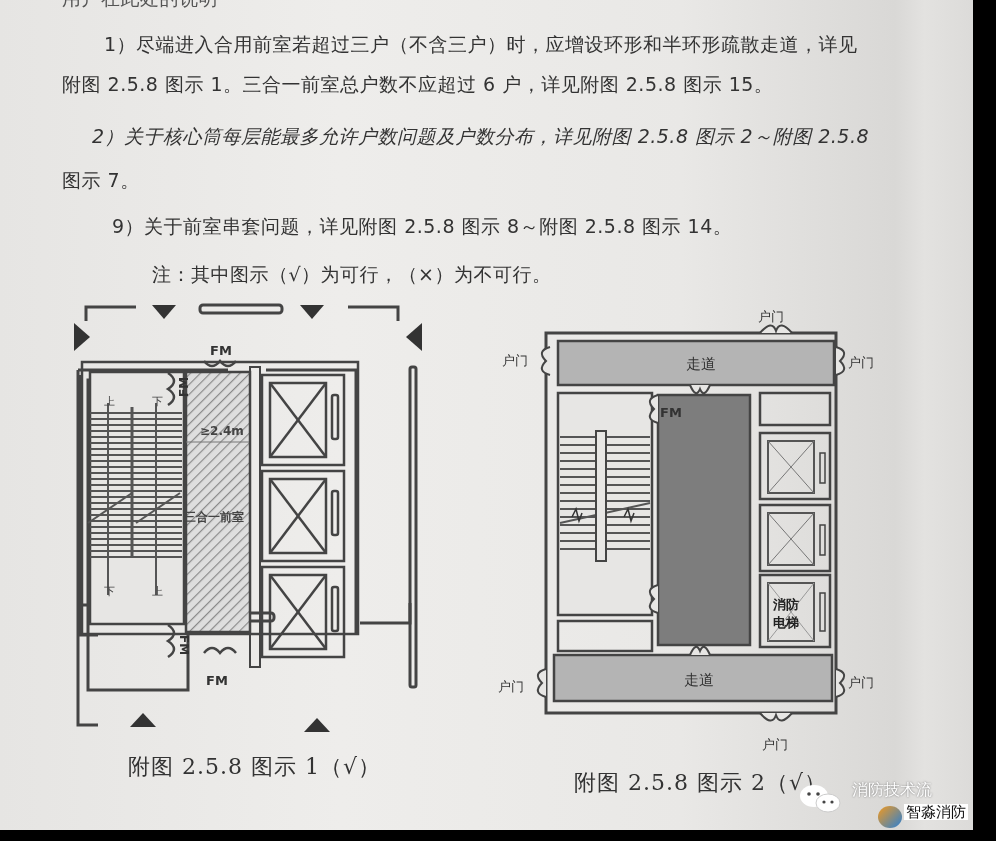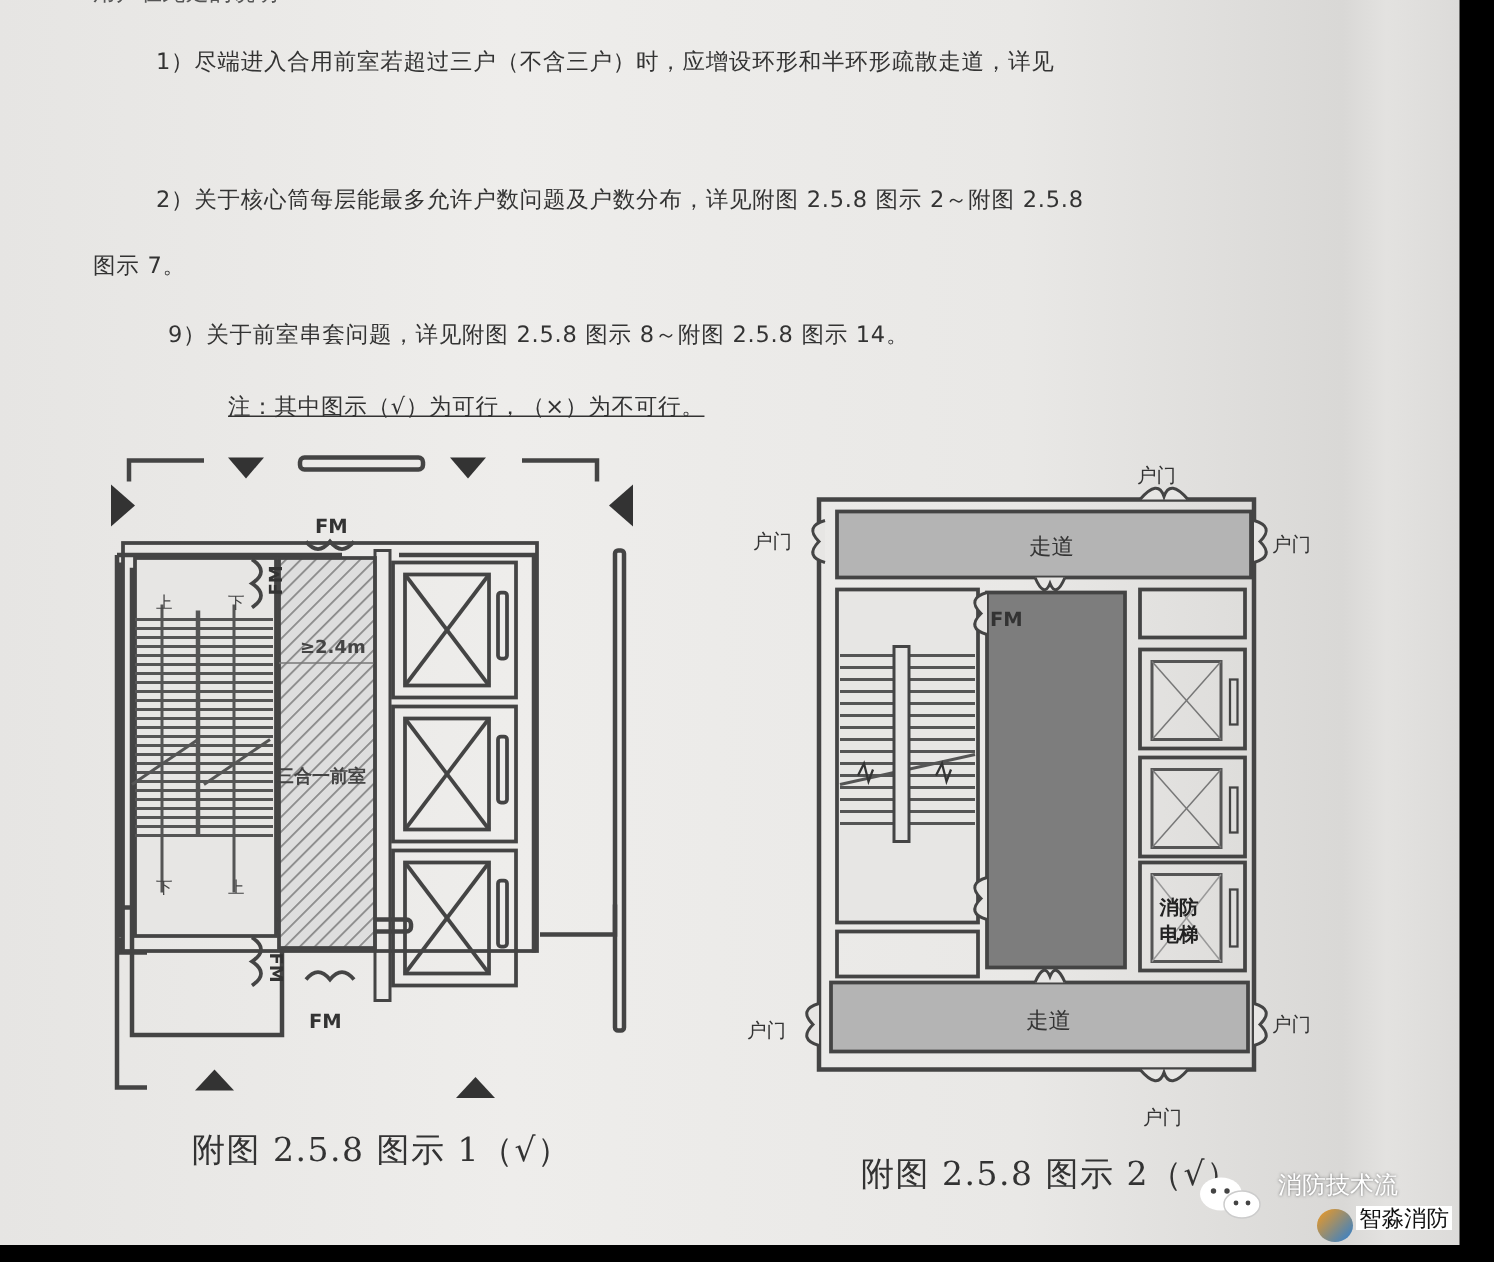"1）尽端进入合用前室若超过三户（不含三户）时，应增设环形和半环形疏散走道，详见" .t { font-size: 15px -> 19px }
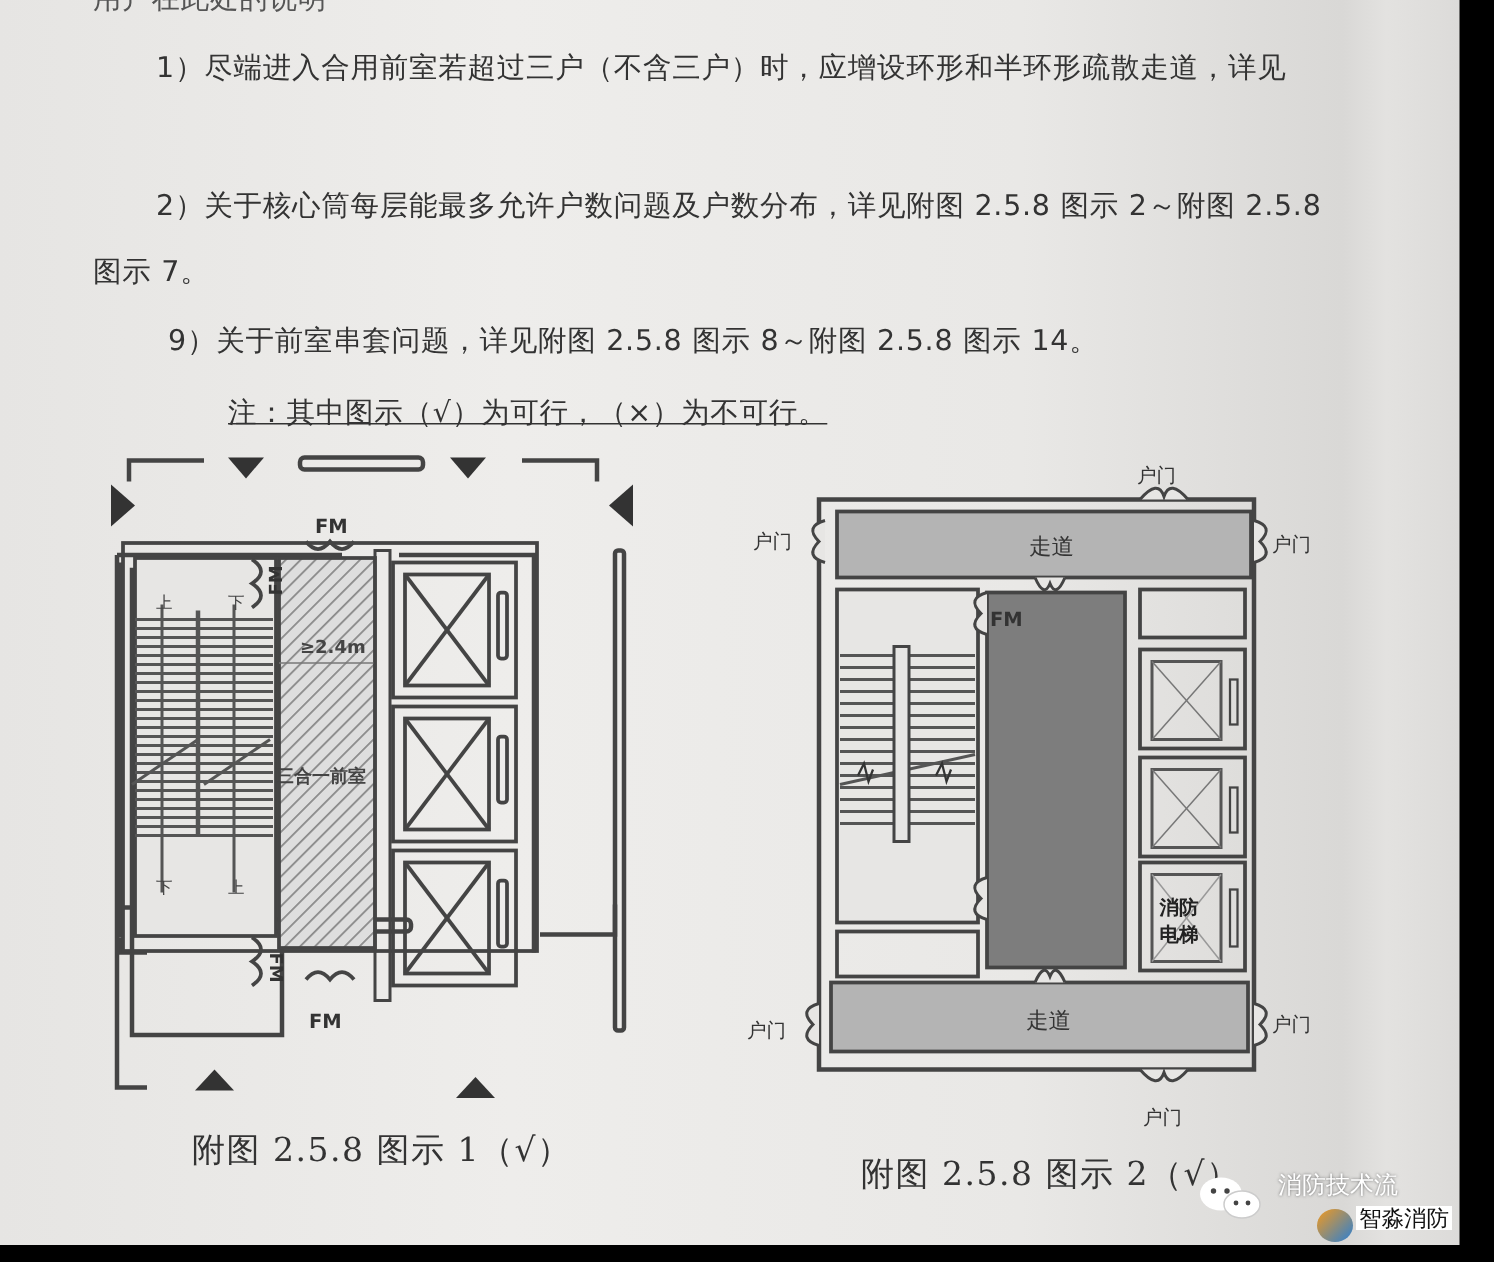"附图 2.5.8 图示 1。三合一前室总户数不应超过 6" div.t { html: none -> <div>附图 2.5.8 图示 1。三合一前室总户数不应超过 6 户，详见附图 2.5.8 图示 15。</div> }
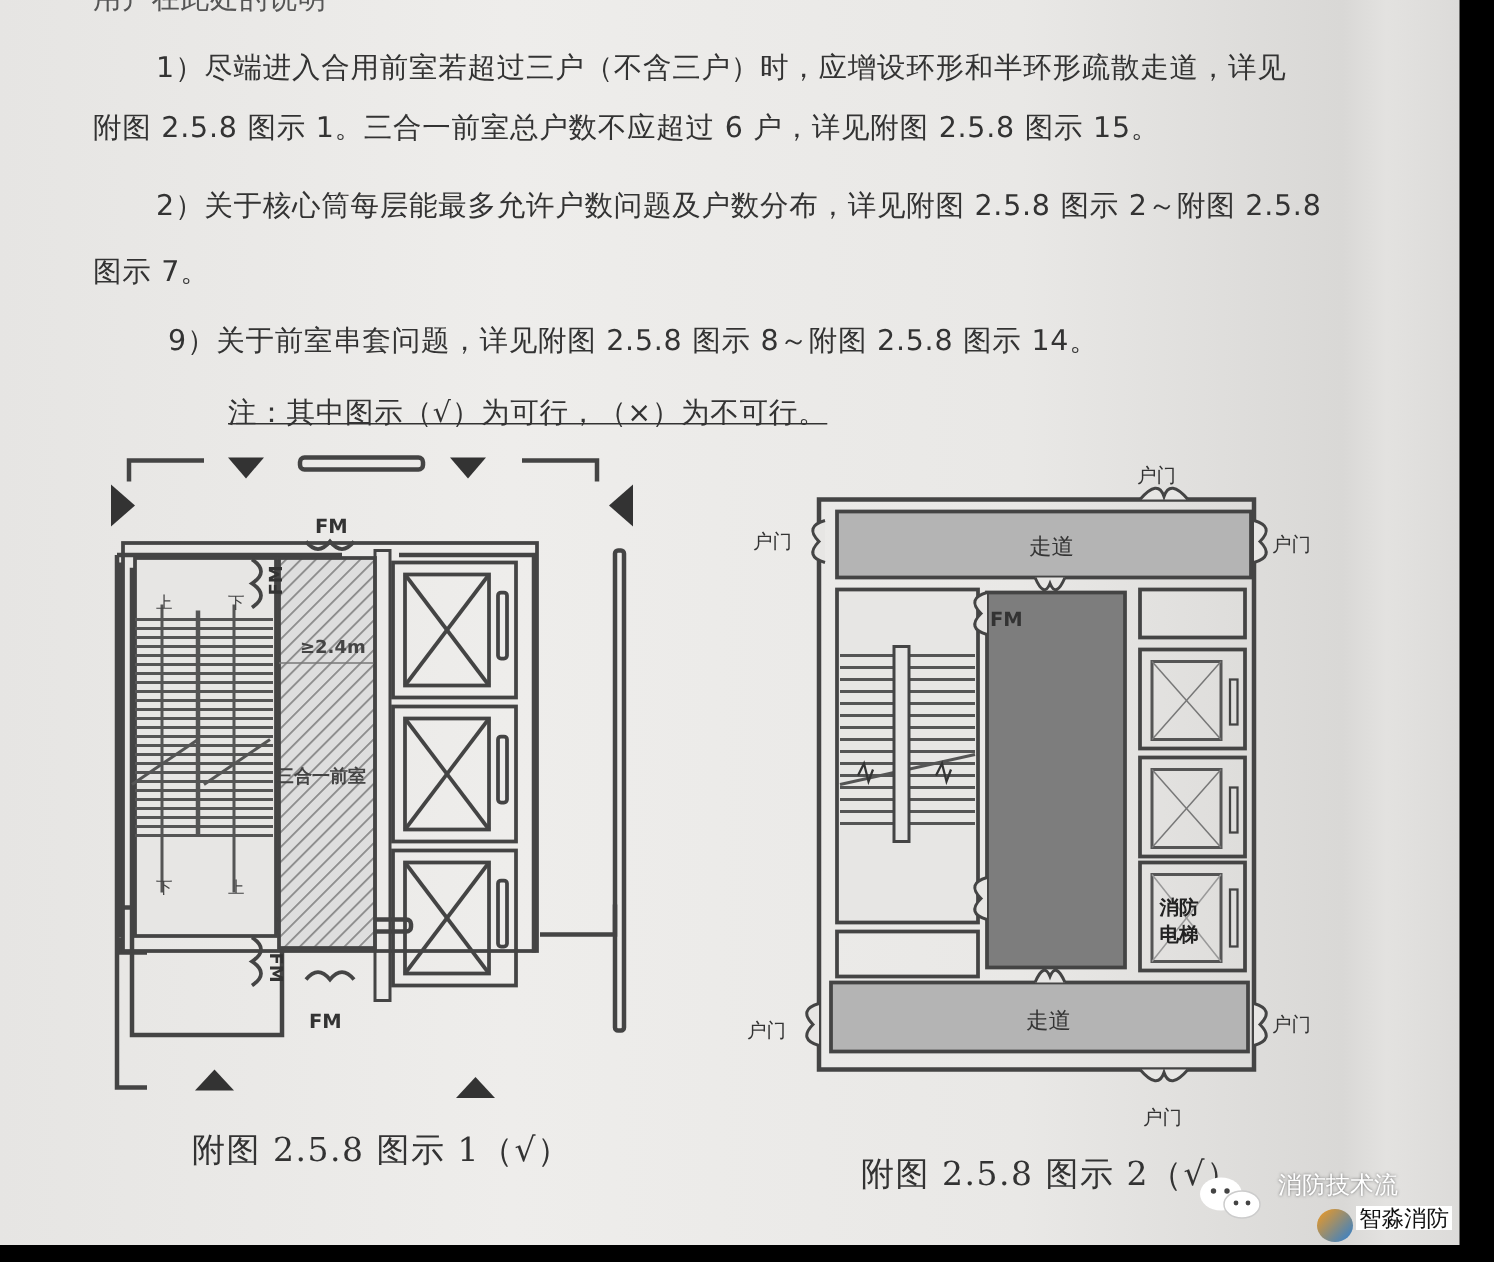"2）关于核心筒每层能最多允许户数问题及户数分布，详见附图 2.5.8 图示" div.t { font-style: none -> italic; left: 104px -> 92px }
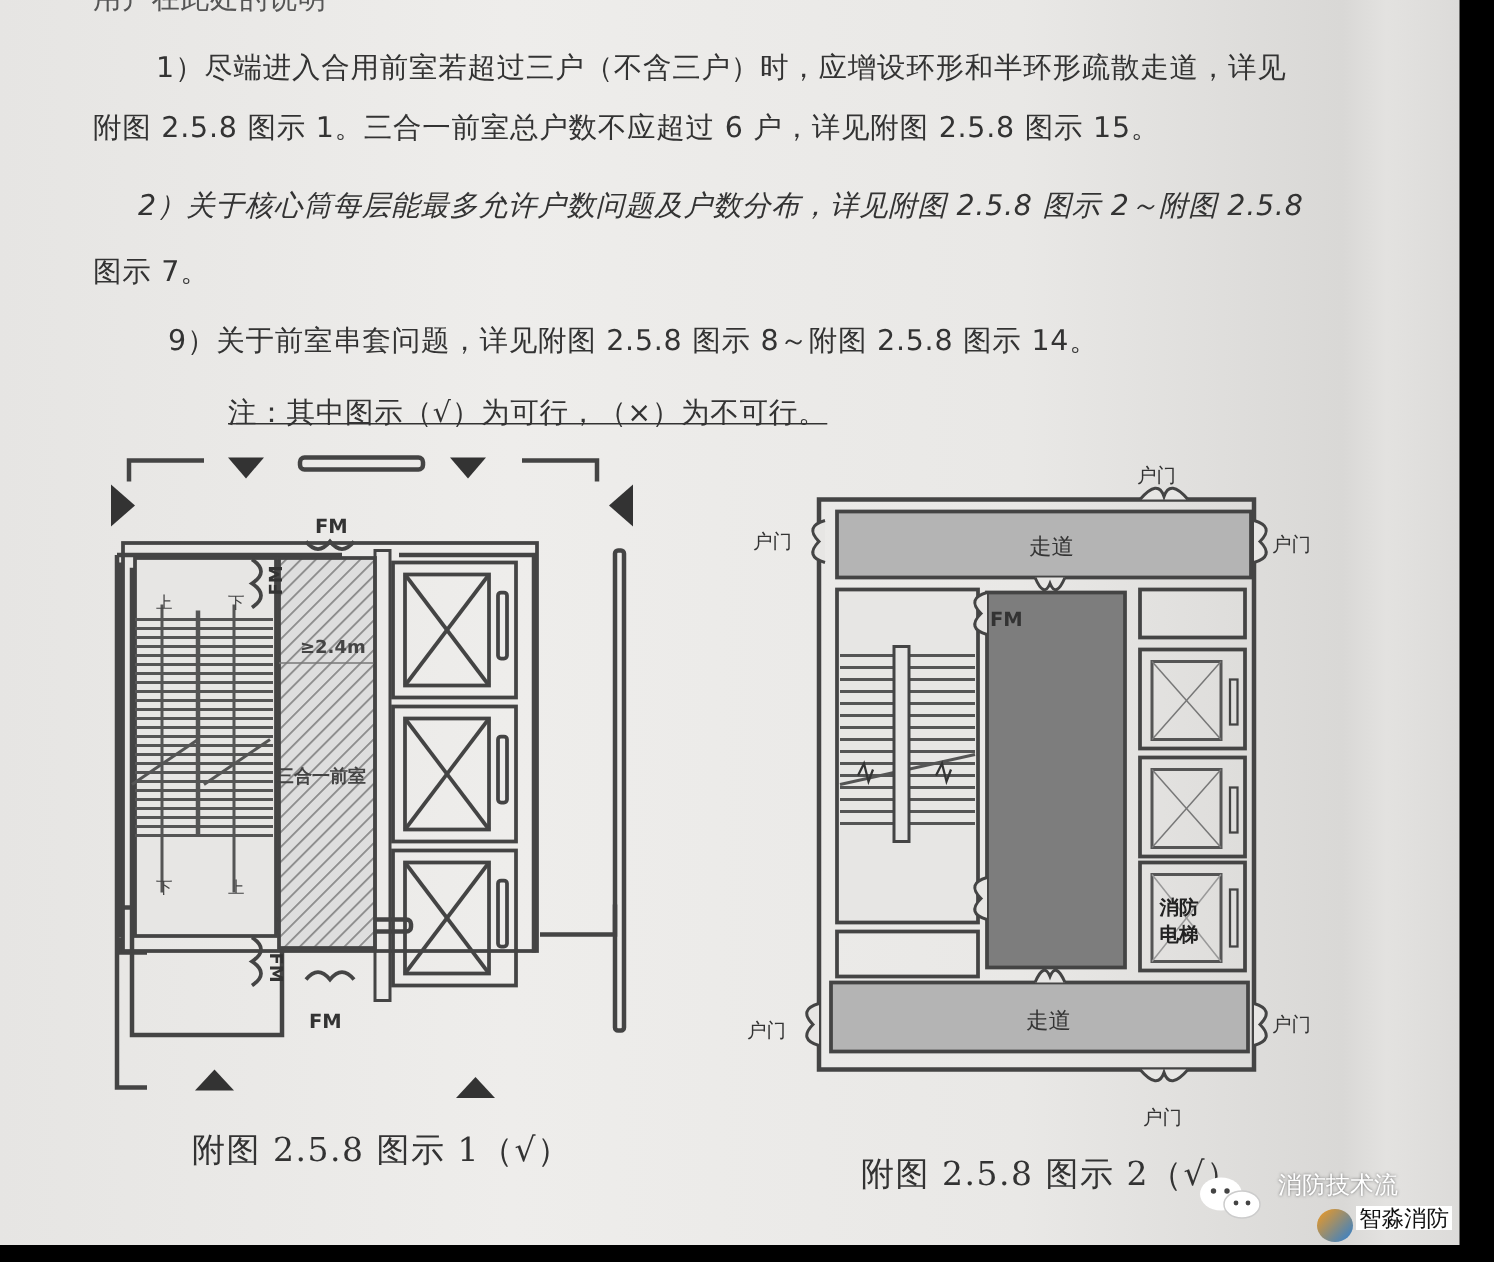"注：其中图示（√）为可行，（×）为不可行。" div.t { text-decoration: underline -> none }
